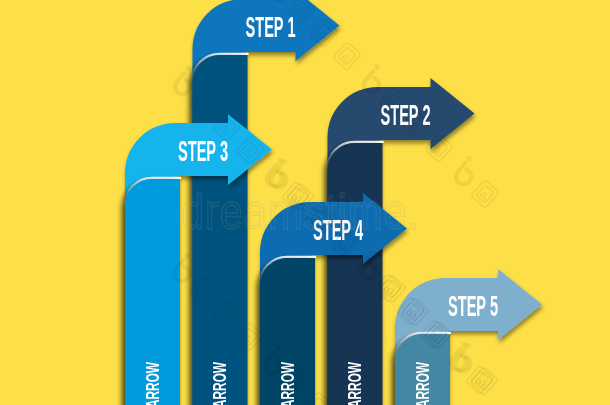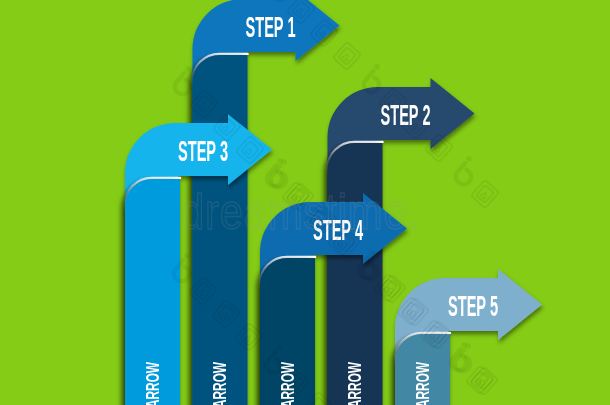"STEP 1" #stage { background: #84cc16 -> #fde047 }
